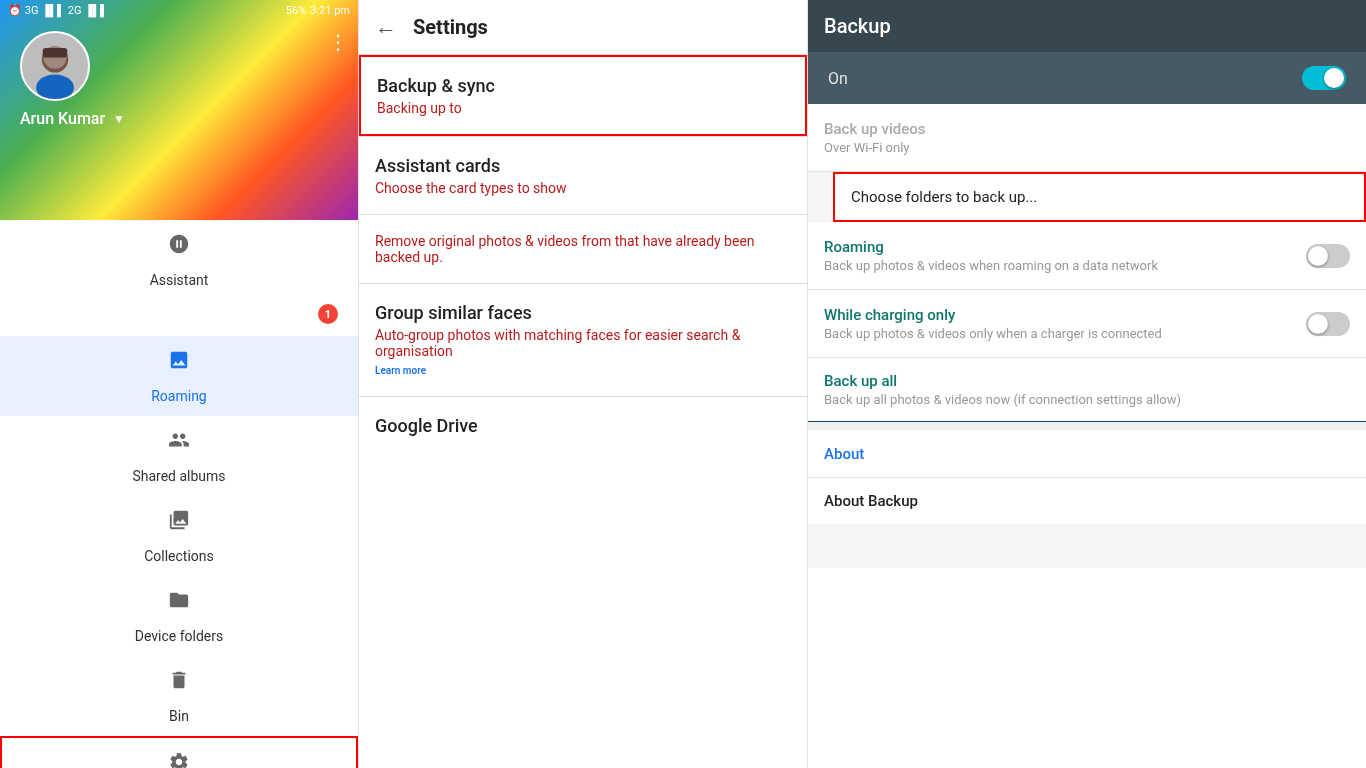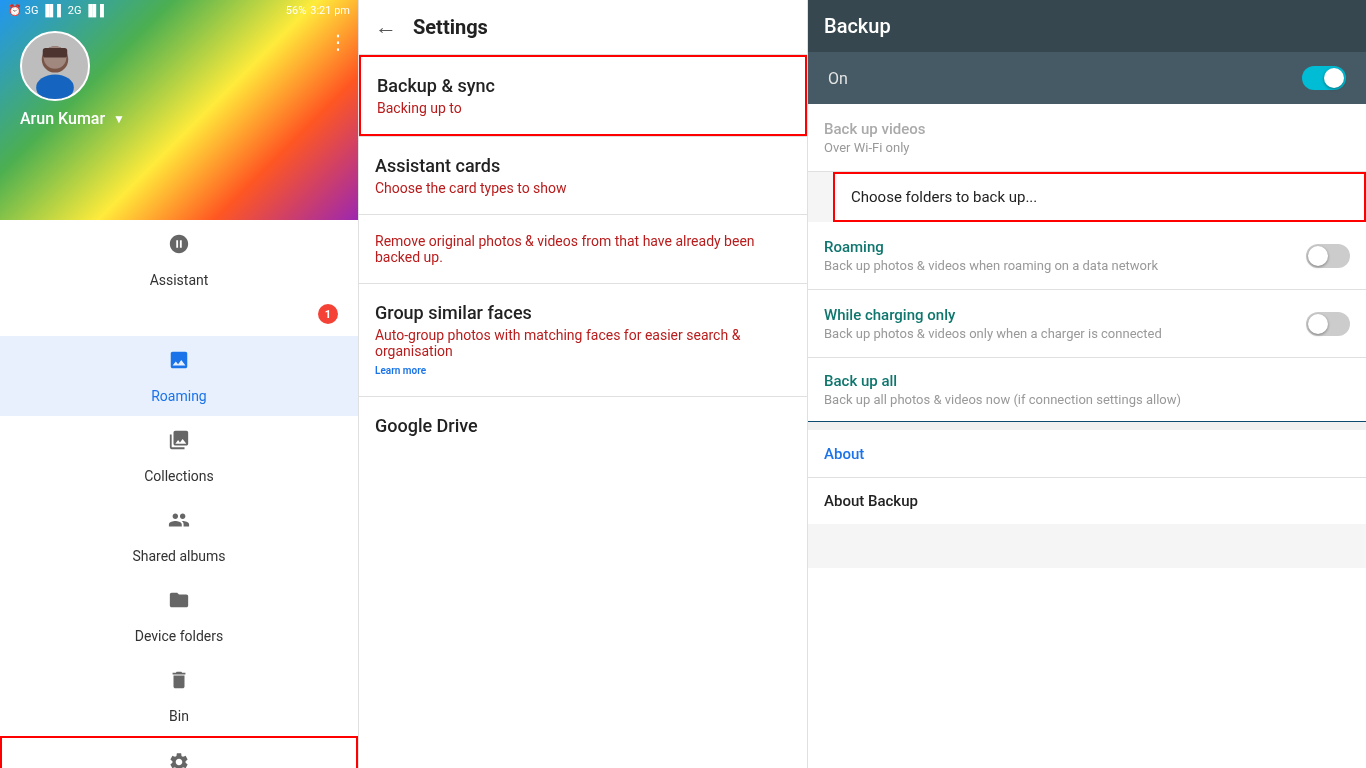"Collections" div.sidebar-item { order: before "Shared albums" -> after "Shared albums" }
